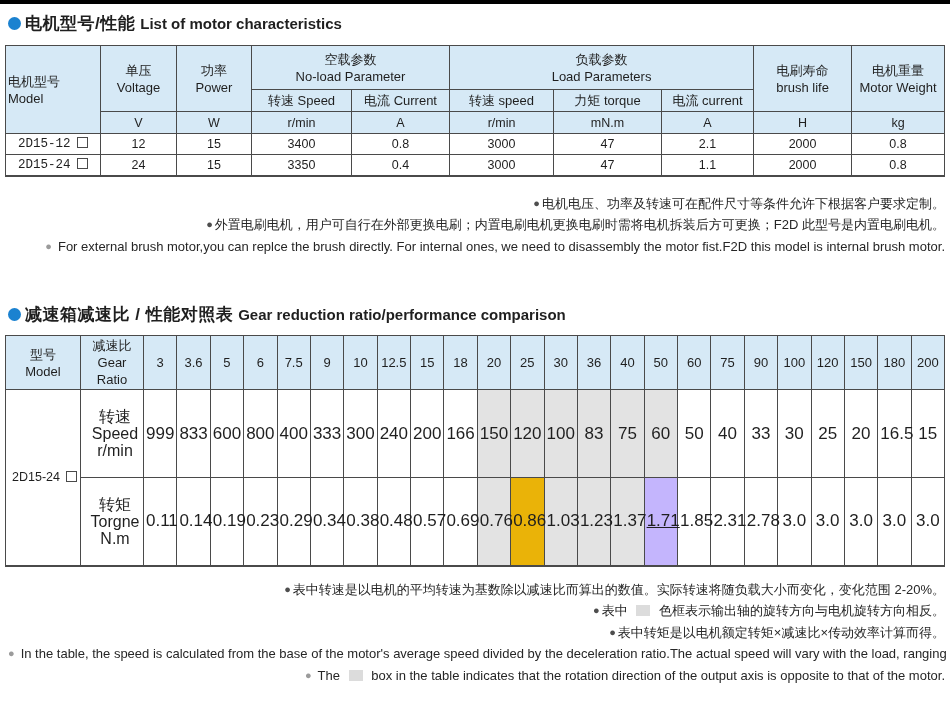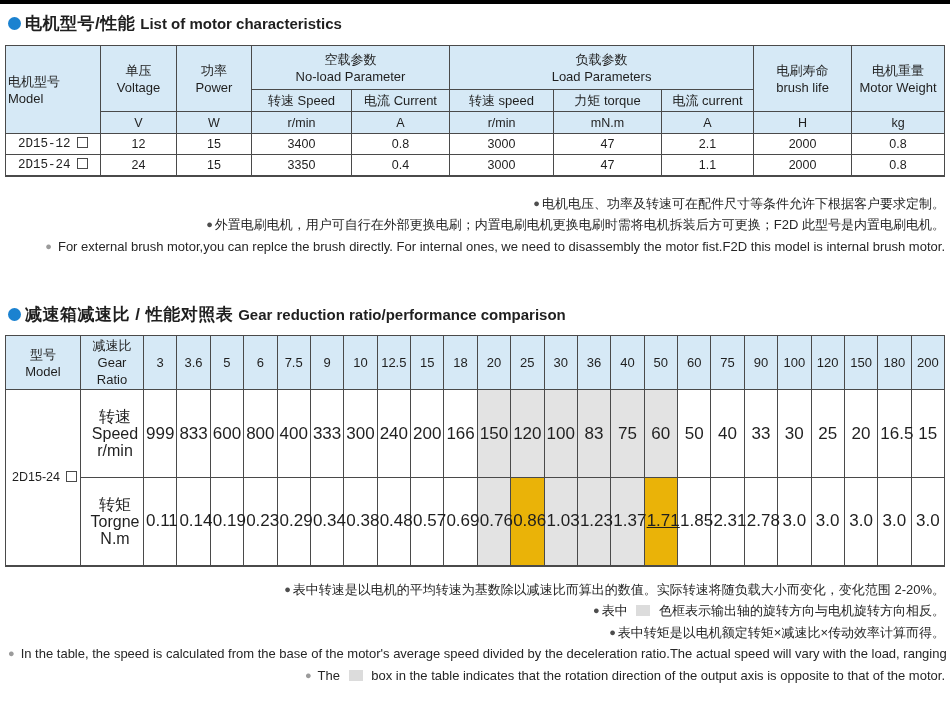"1.71" td.gval { background: #eab308 -> #c4b5fd }
